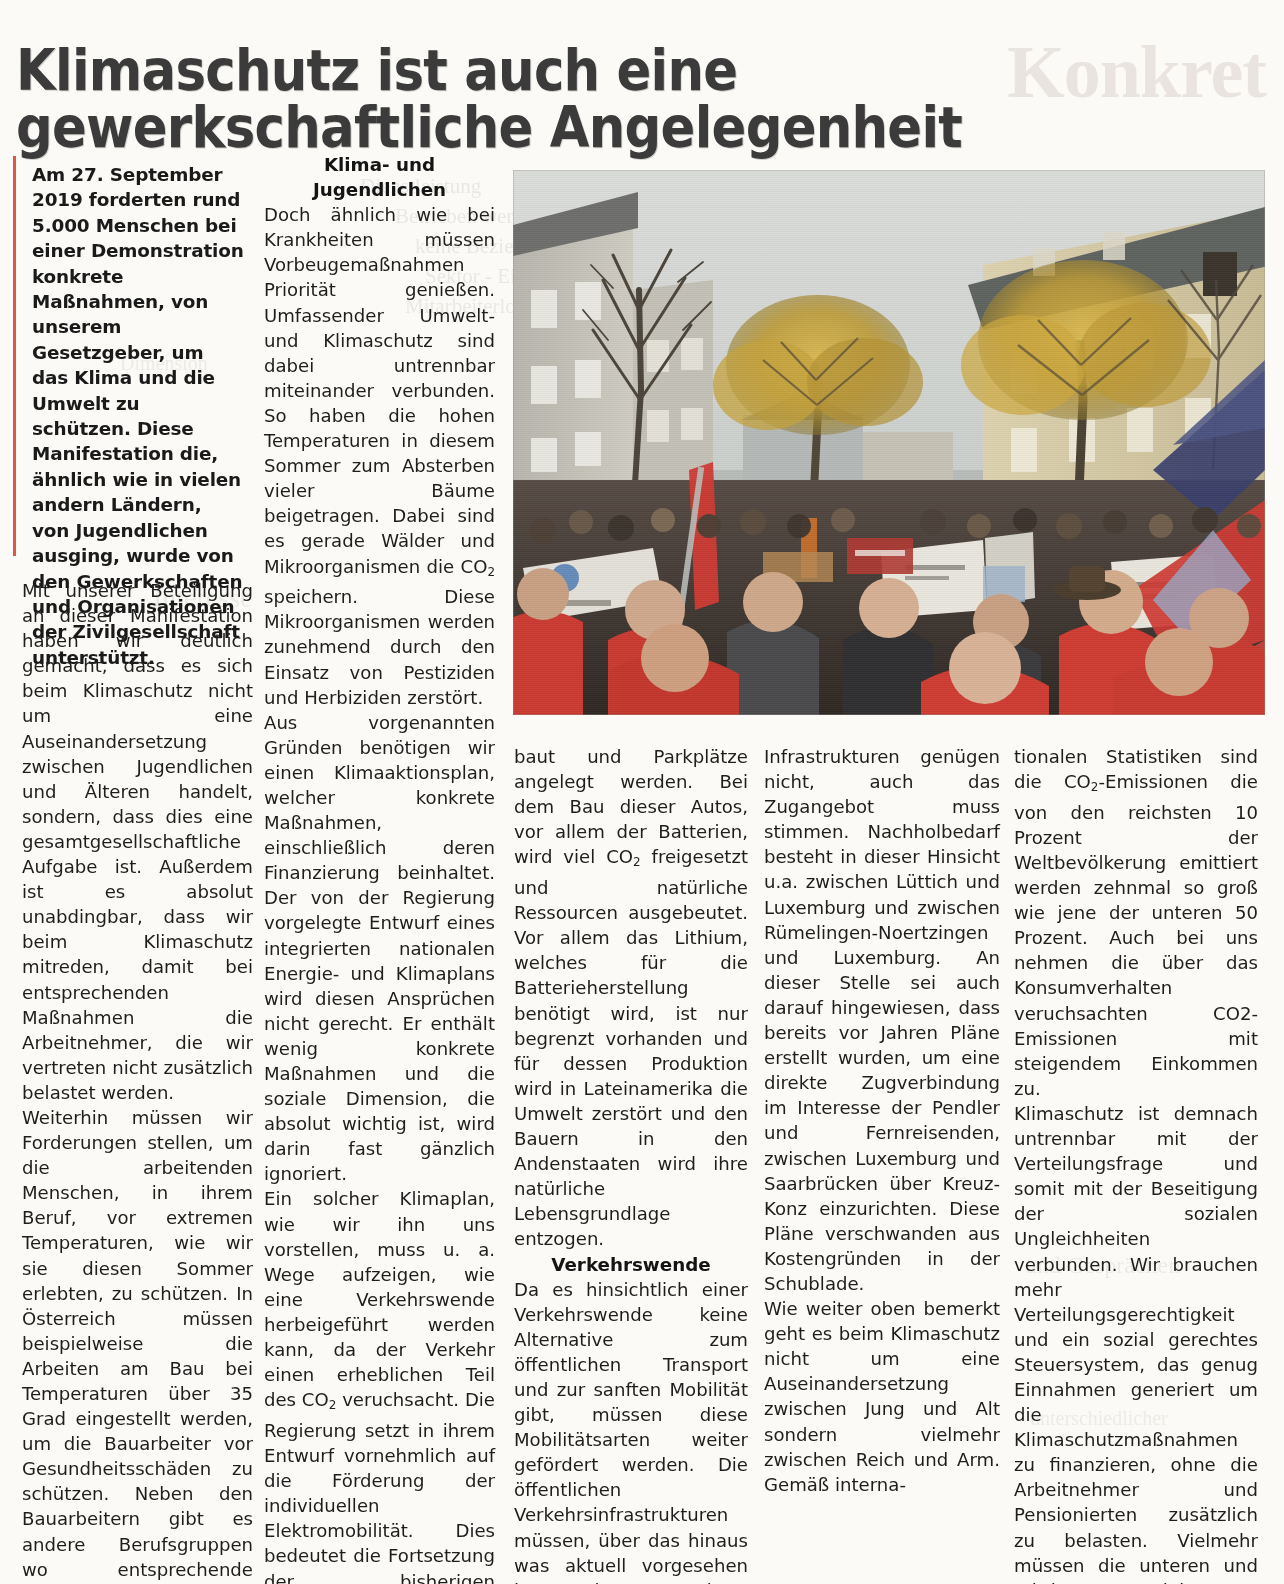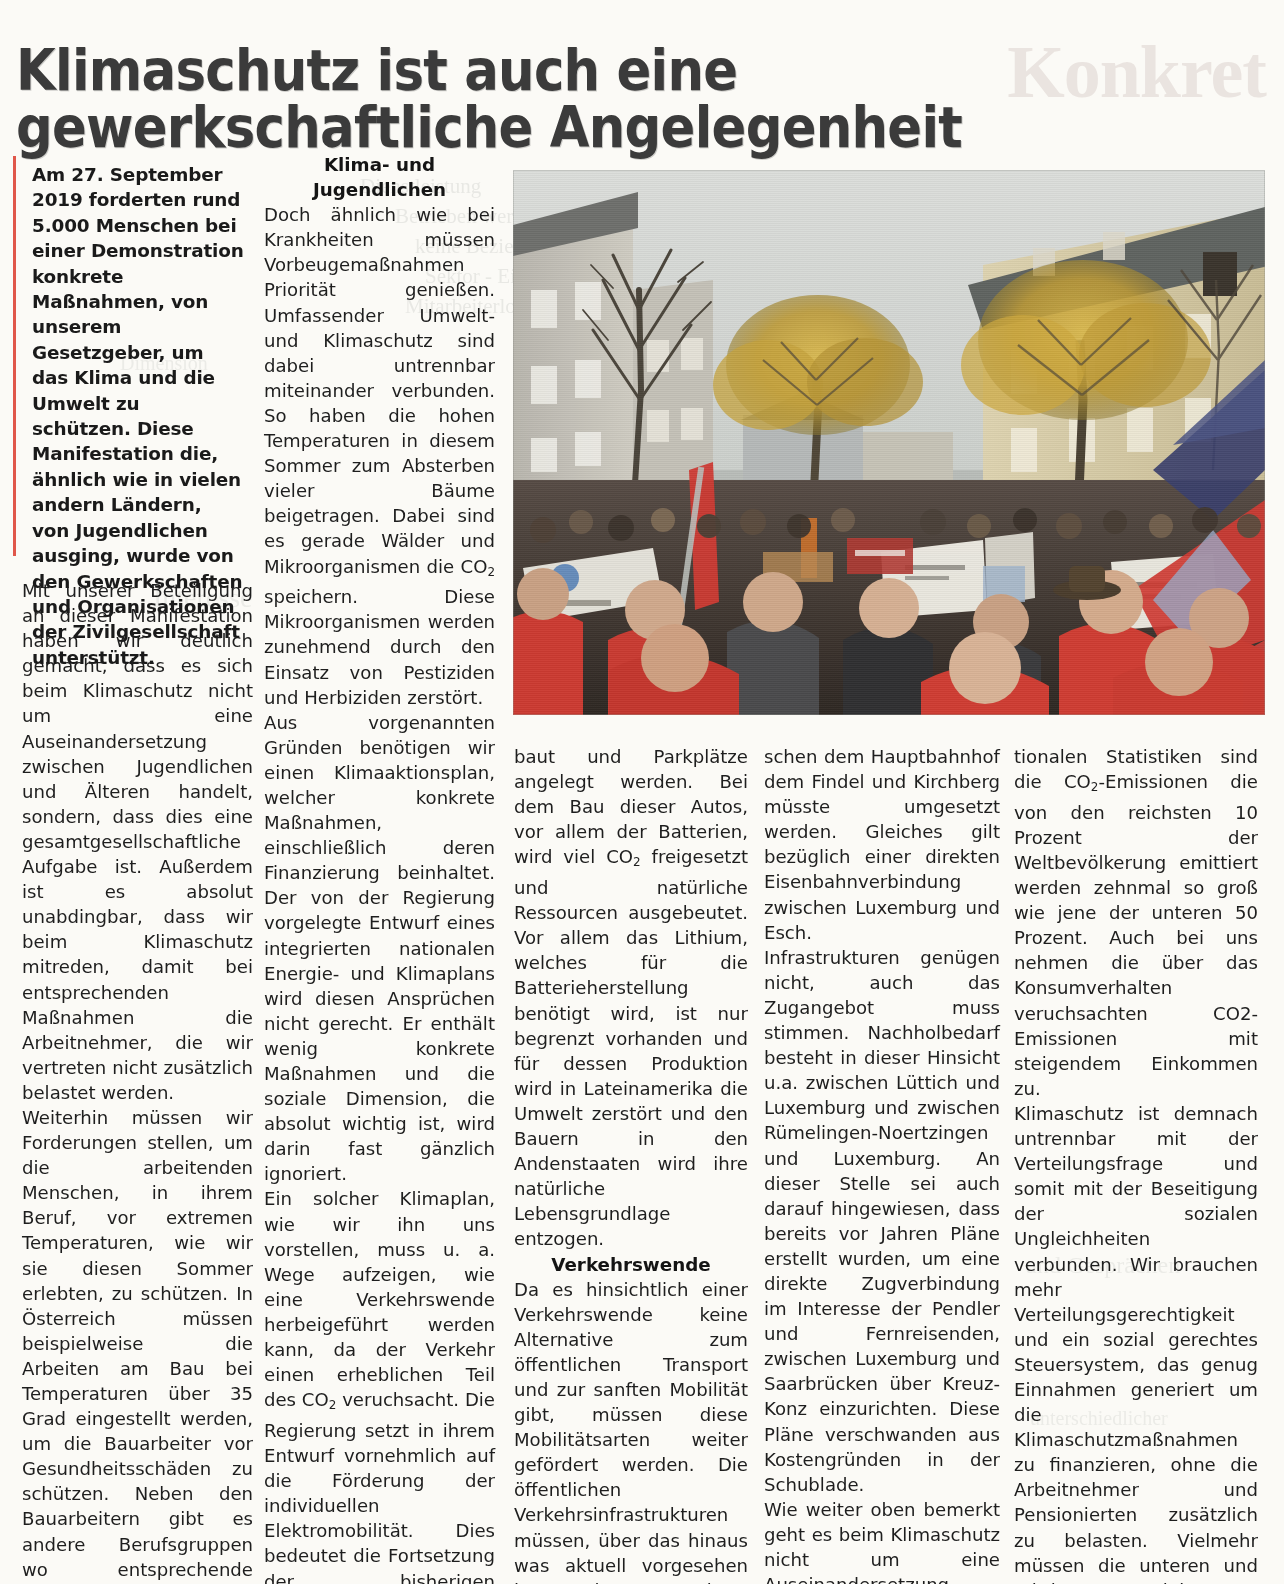"schen dem Hauptbahnhof dem Findel" p { html: <p>schen dem Hauptbahnhof dem Findel und Kirchberg müsste umgesetzt werden. Gleiches gilt bezüglich einer direkten Eisenbahnverbindung zwischen Luxemburg und Esch.</p> -> none }
